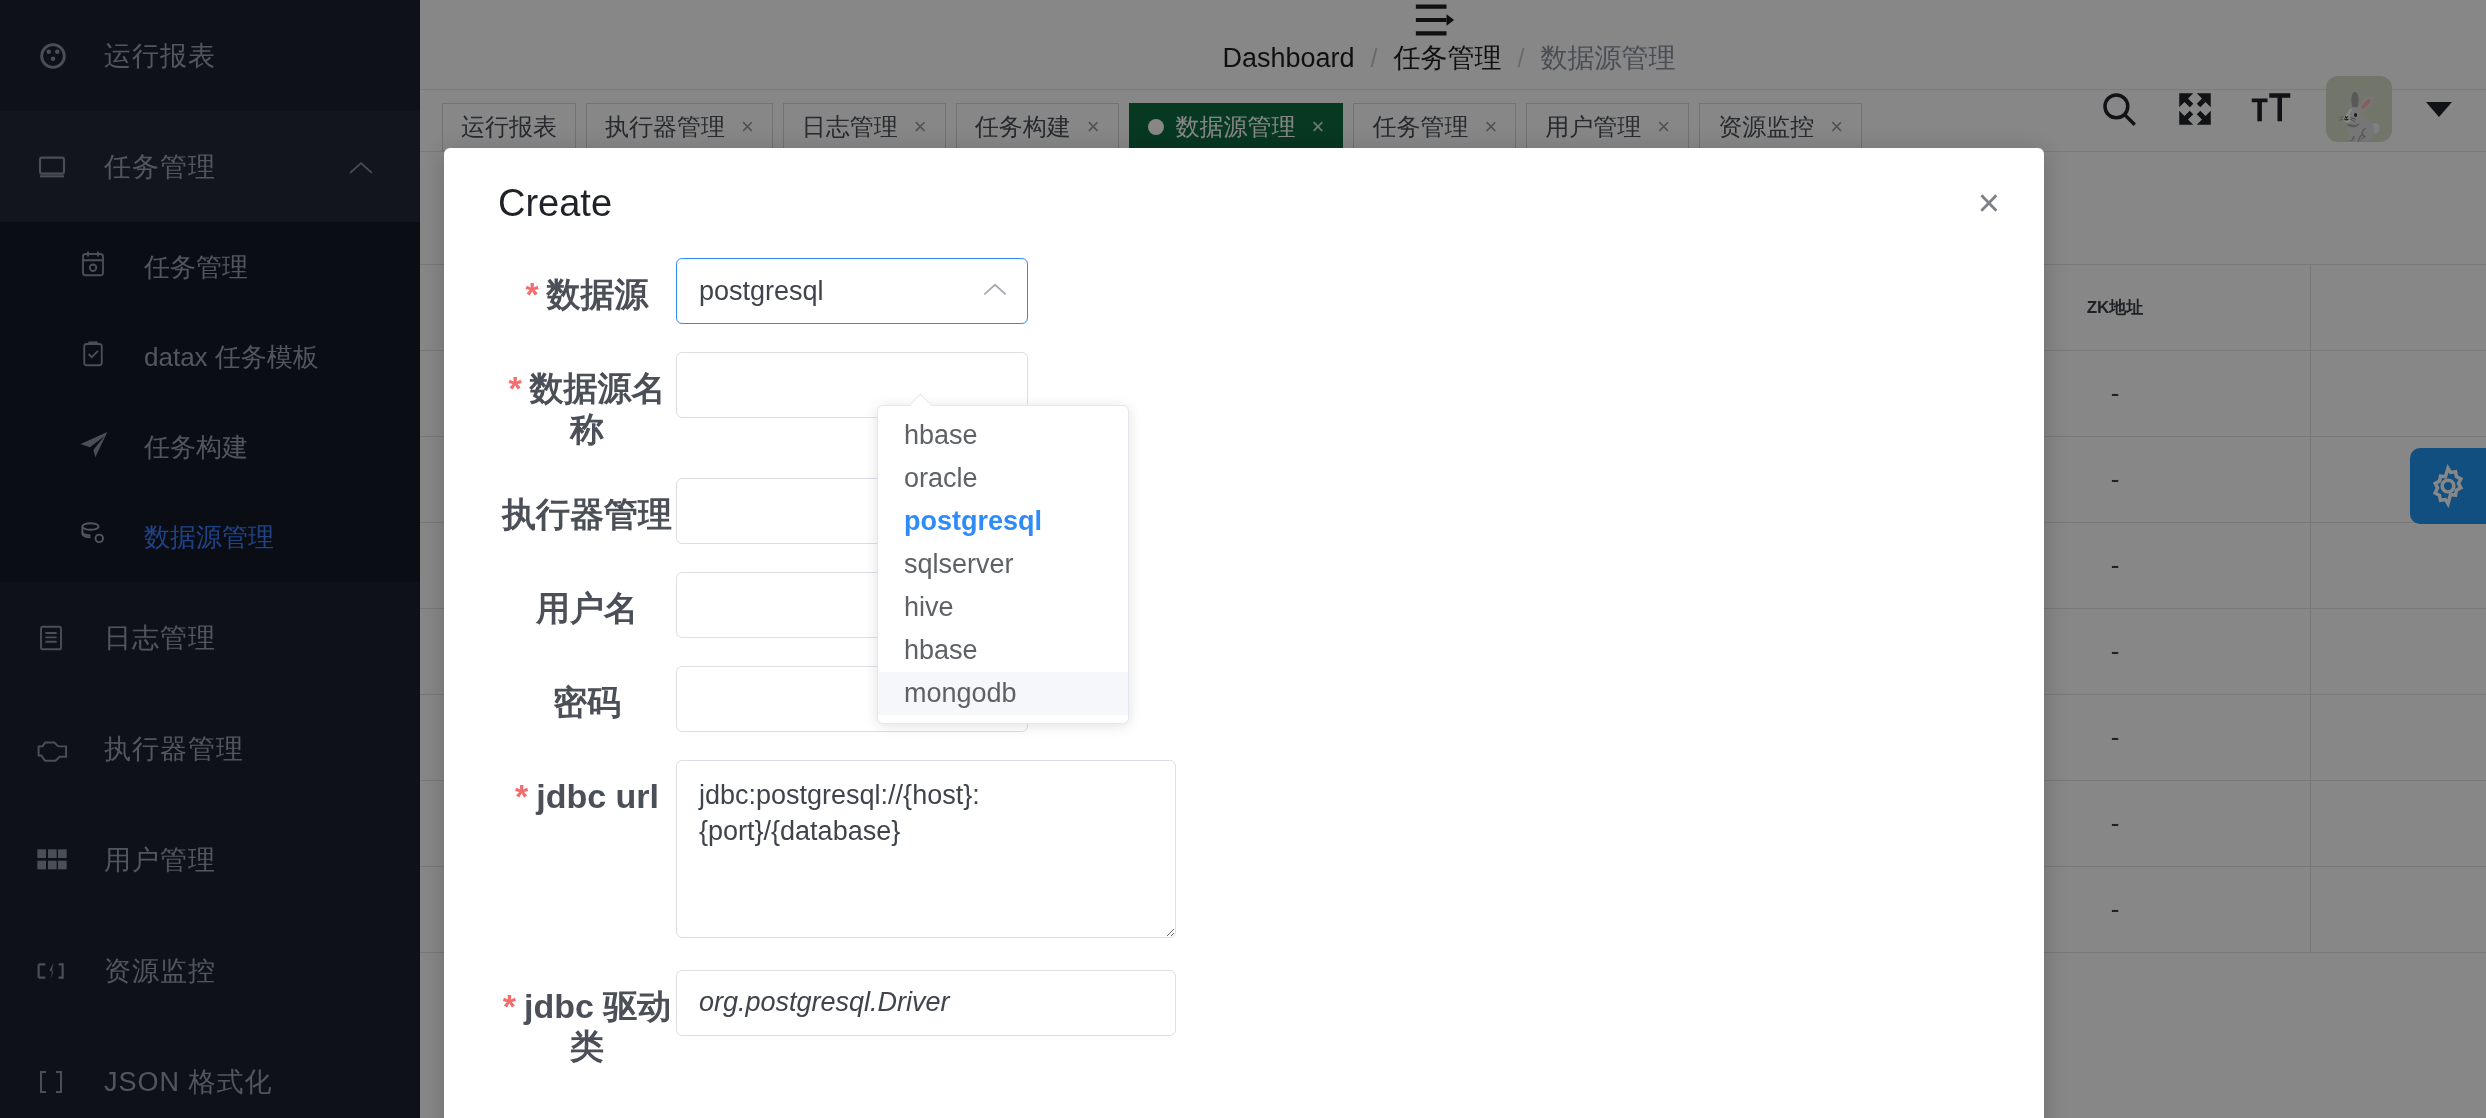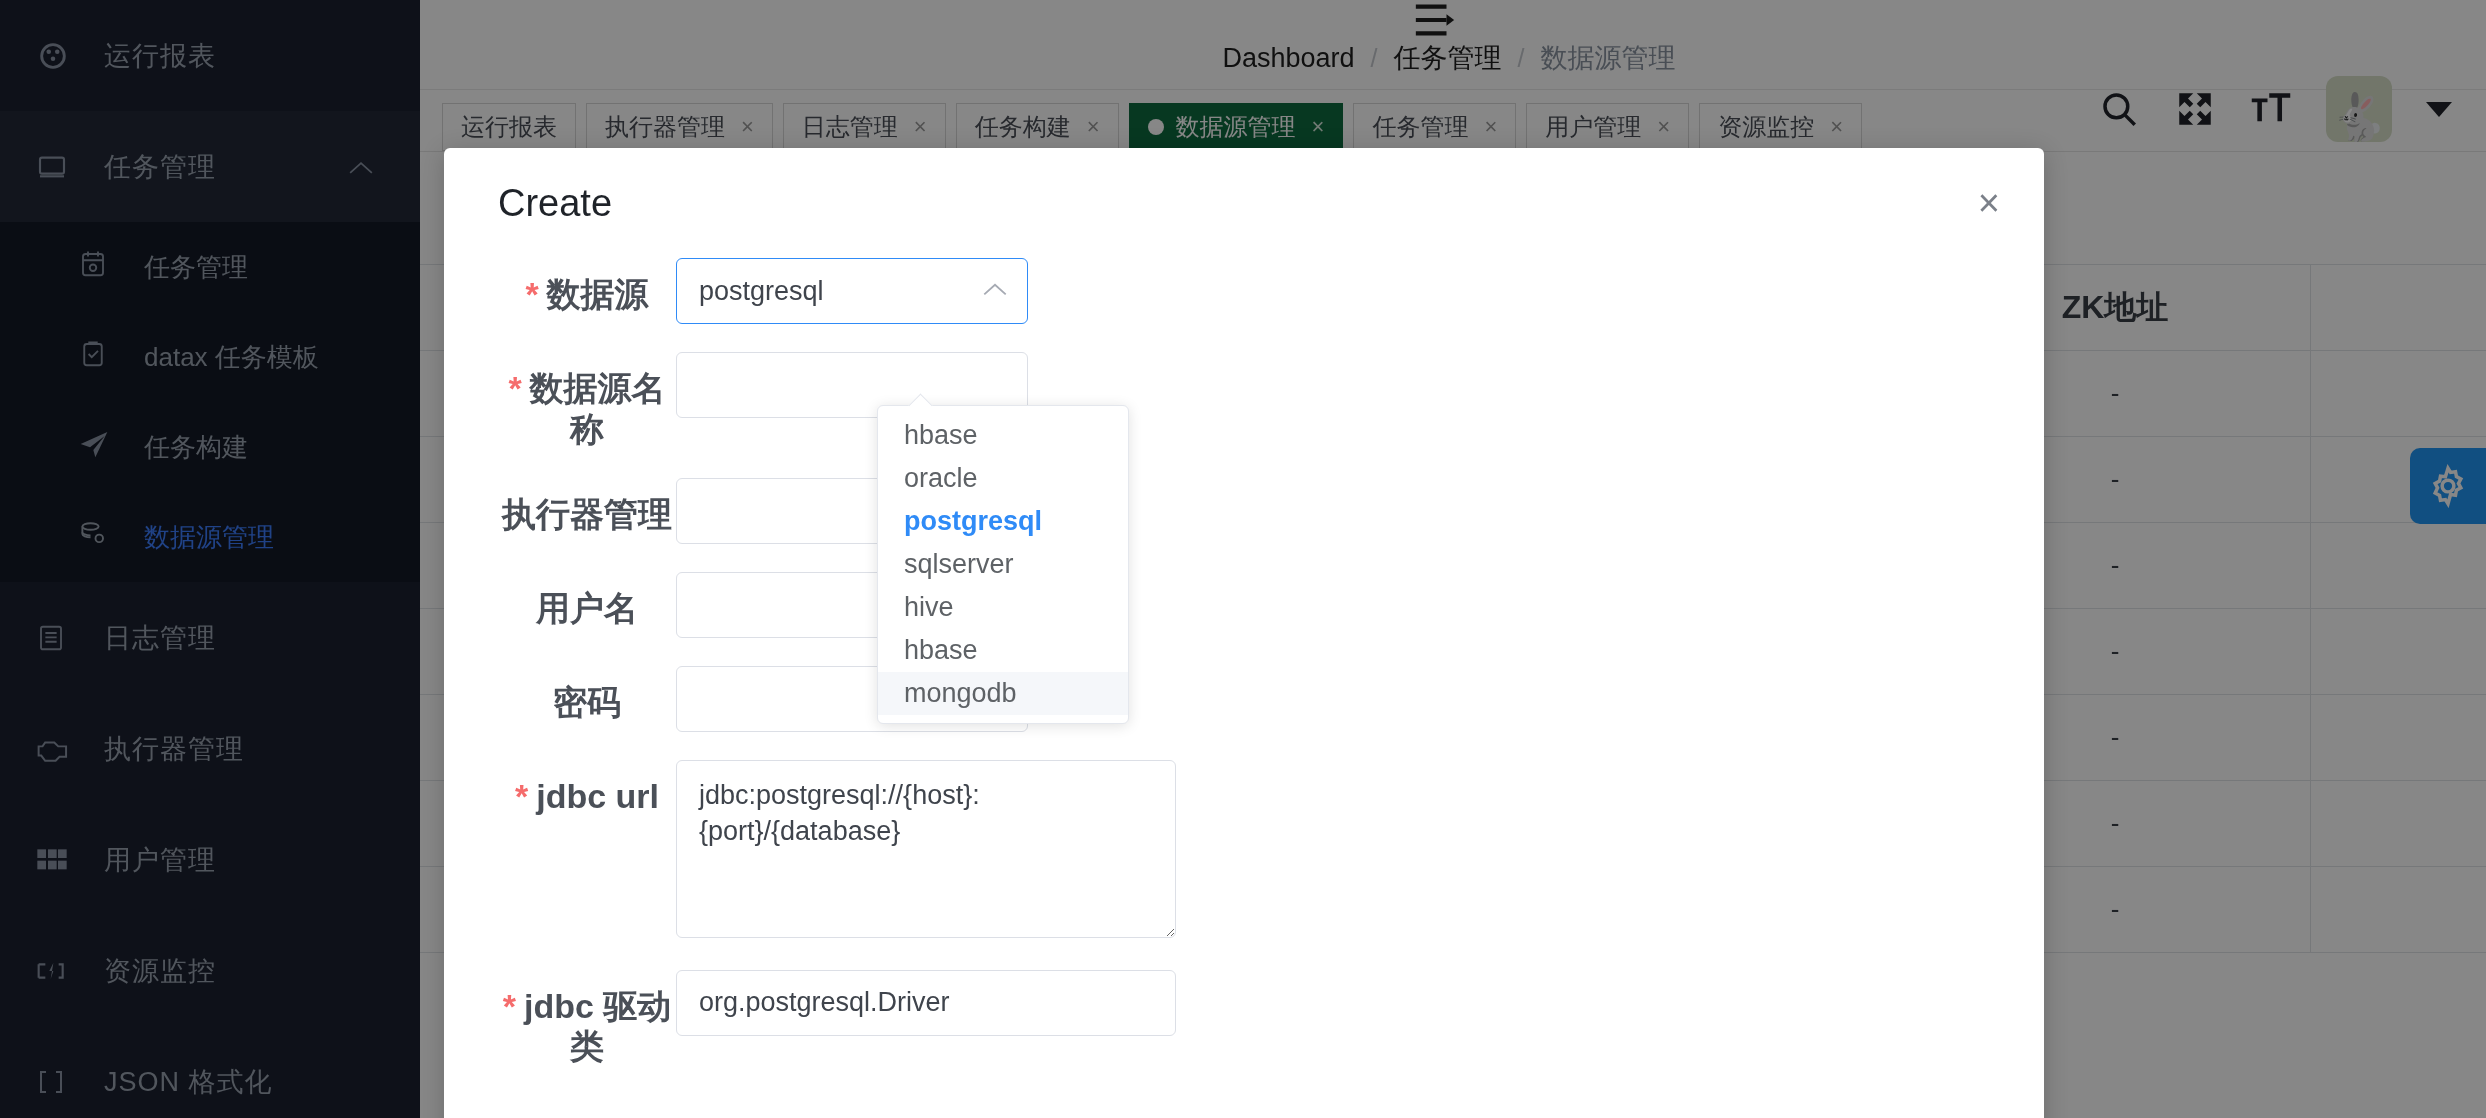"ZK地址" .tbl th { font-size: 32px -> 17px }
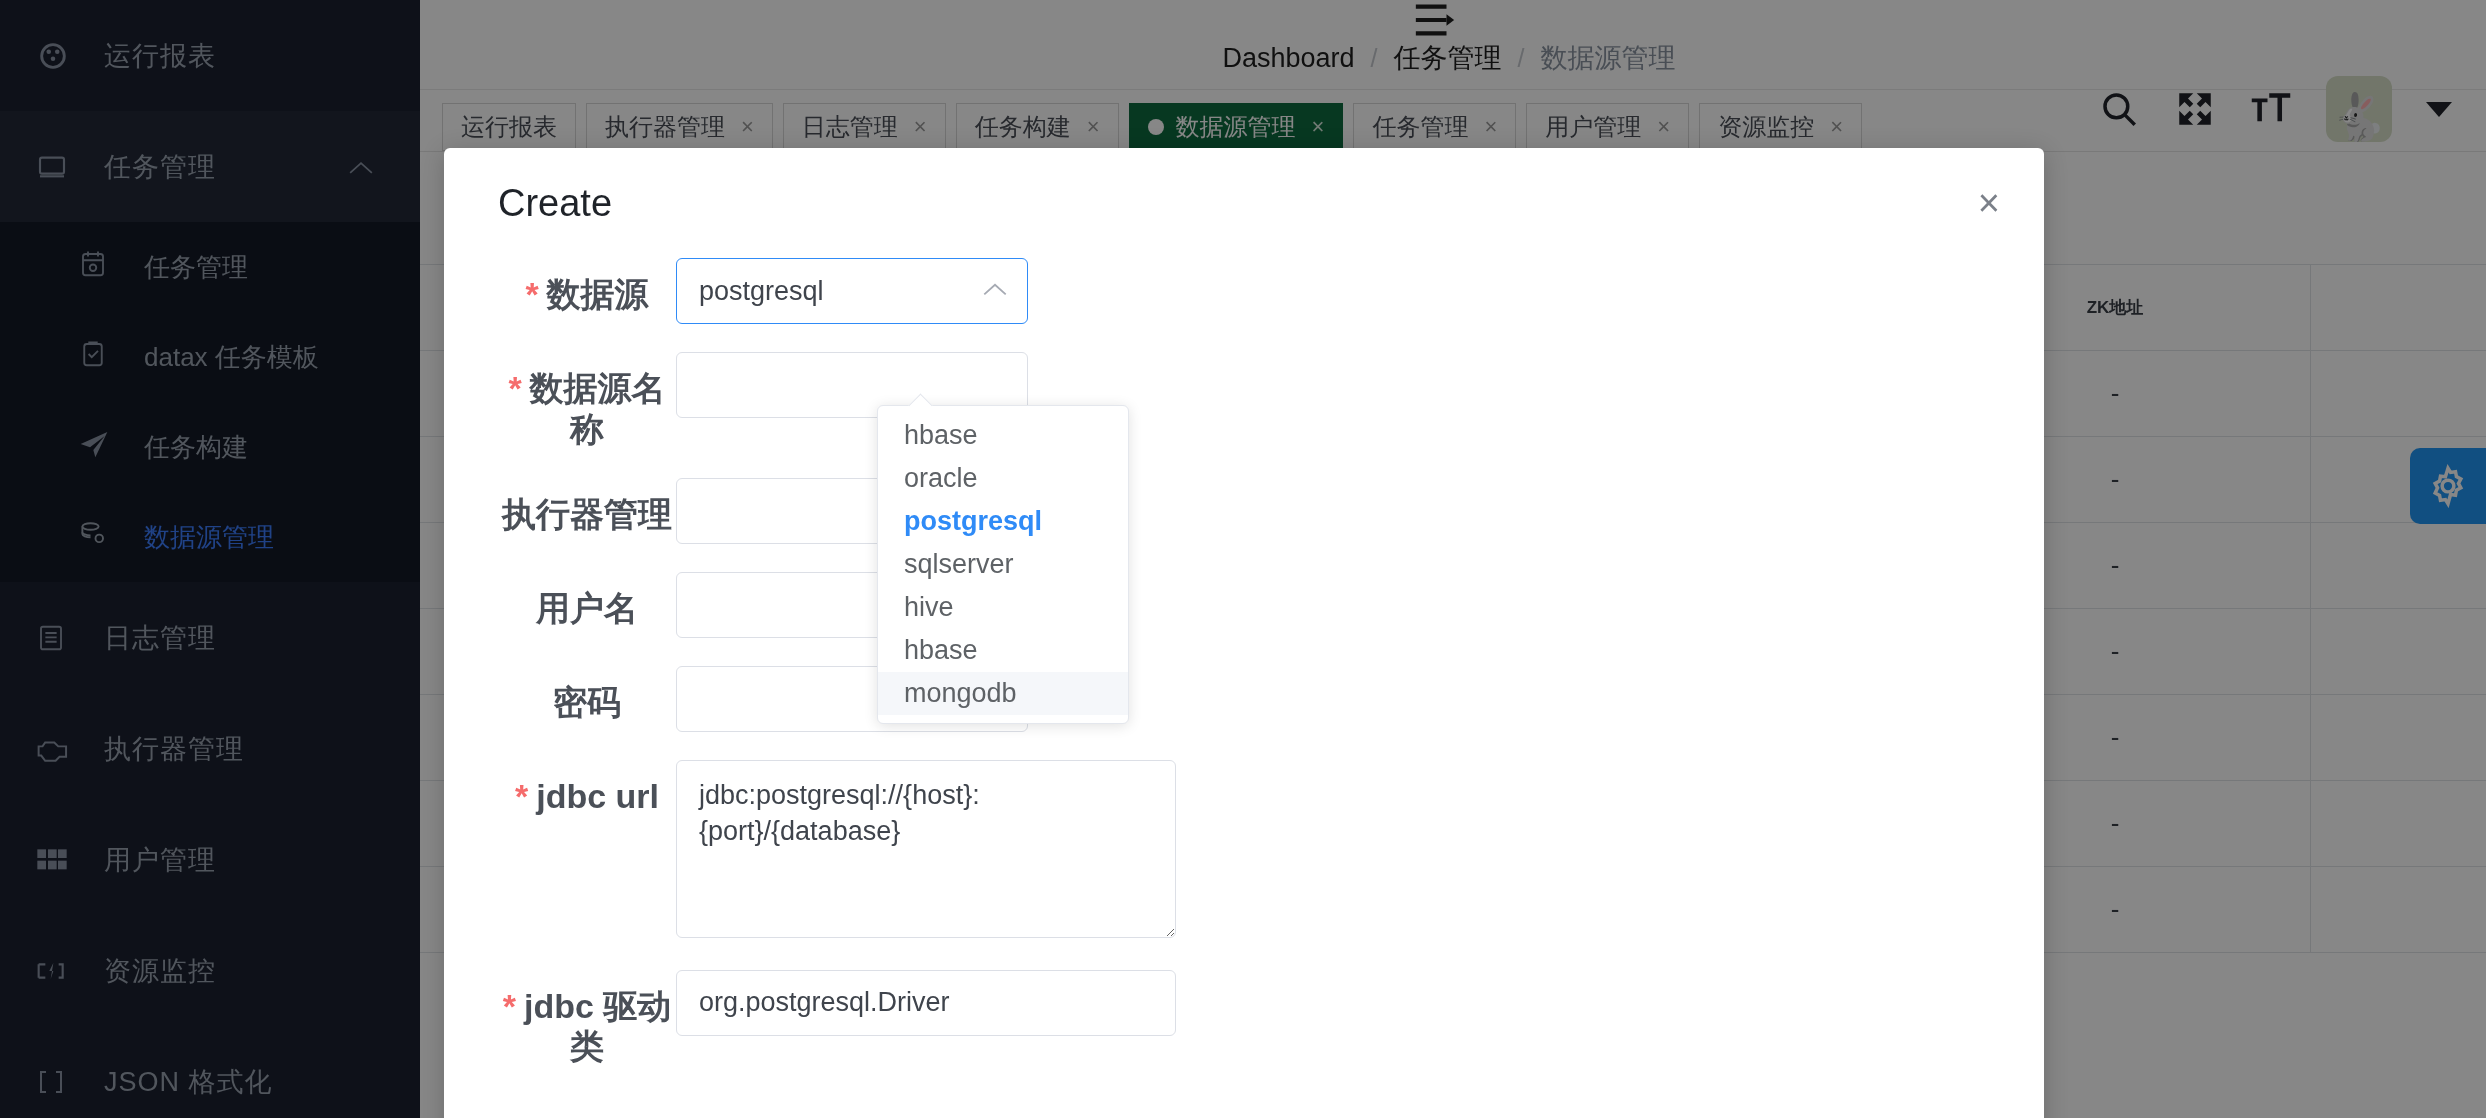"org.postgresql.Driver" input.inp { font-style: none -> italic }
